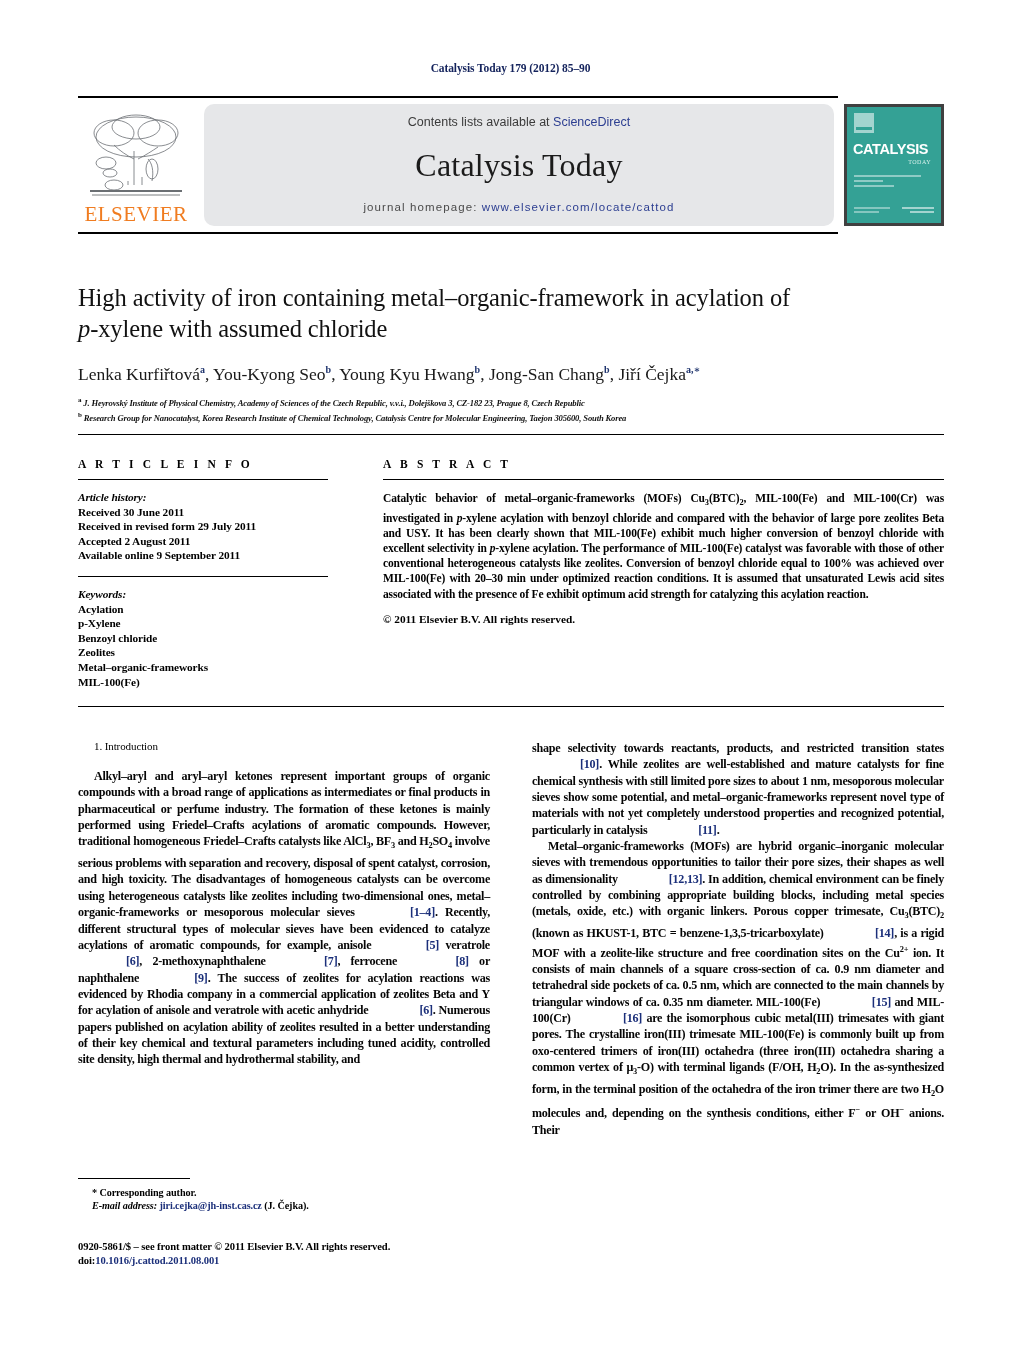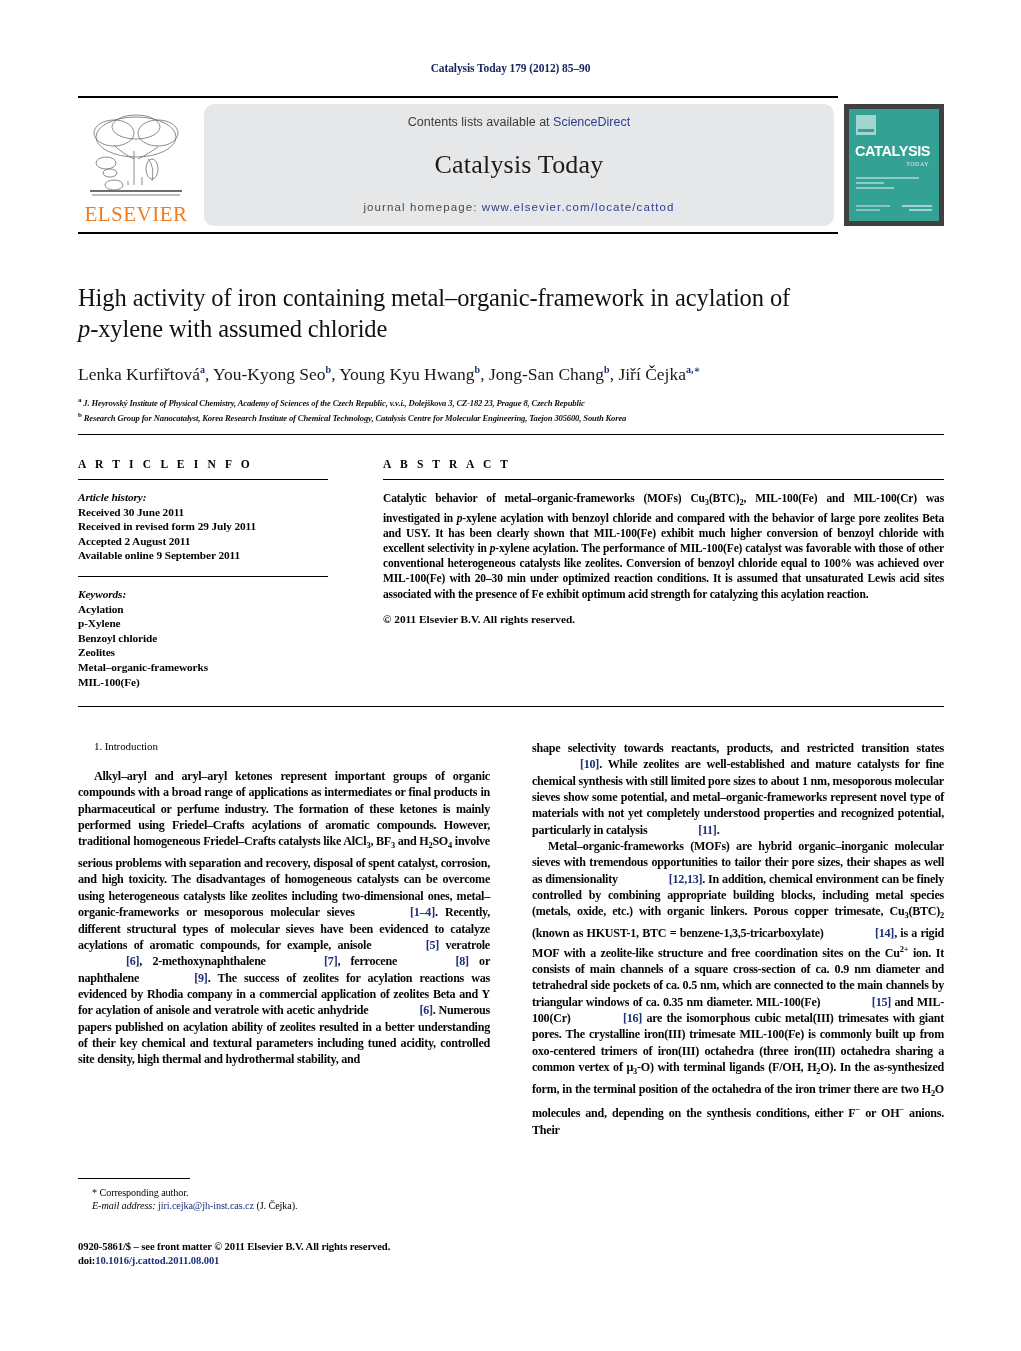"Catalysis Today" .journal-name { font-size: 26px -> 32px }
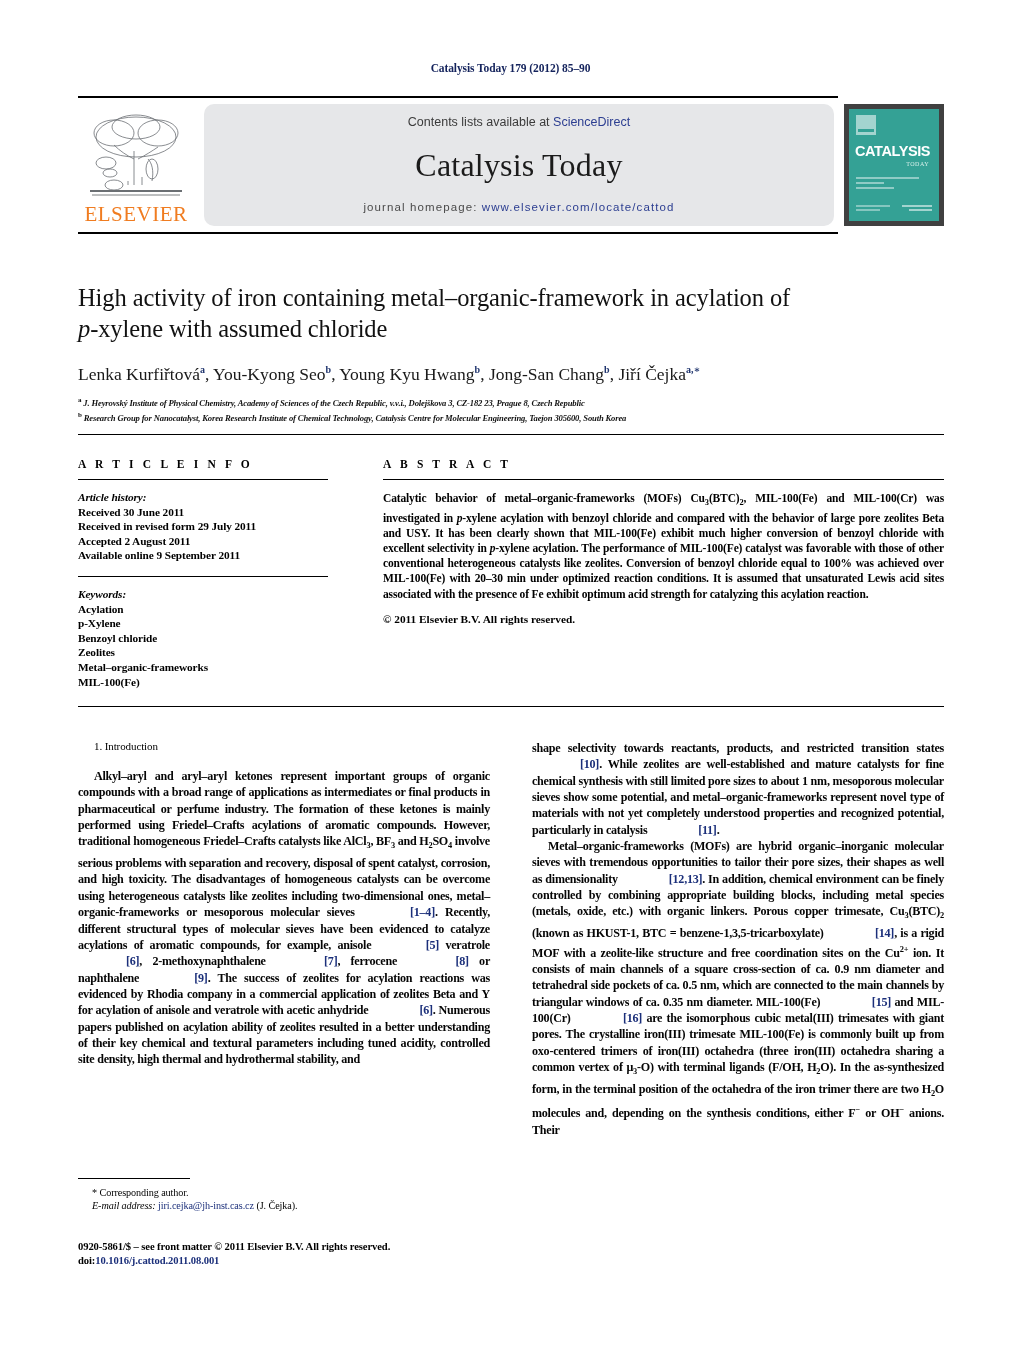"CATALYSIS" .cover-thumb { border: 5px solid #404040 -> 3px solid #404040 }
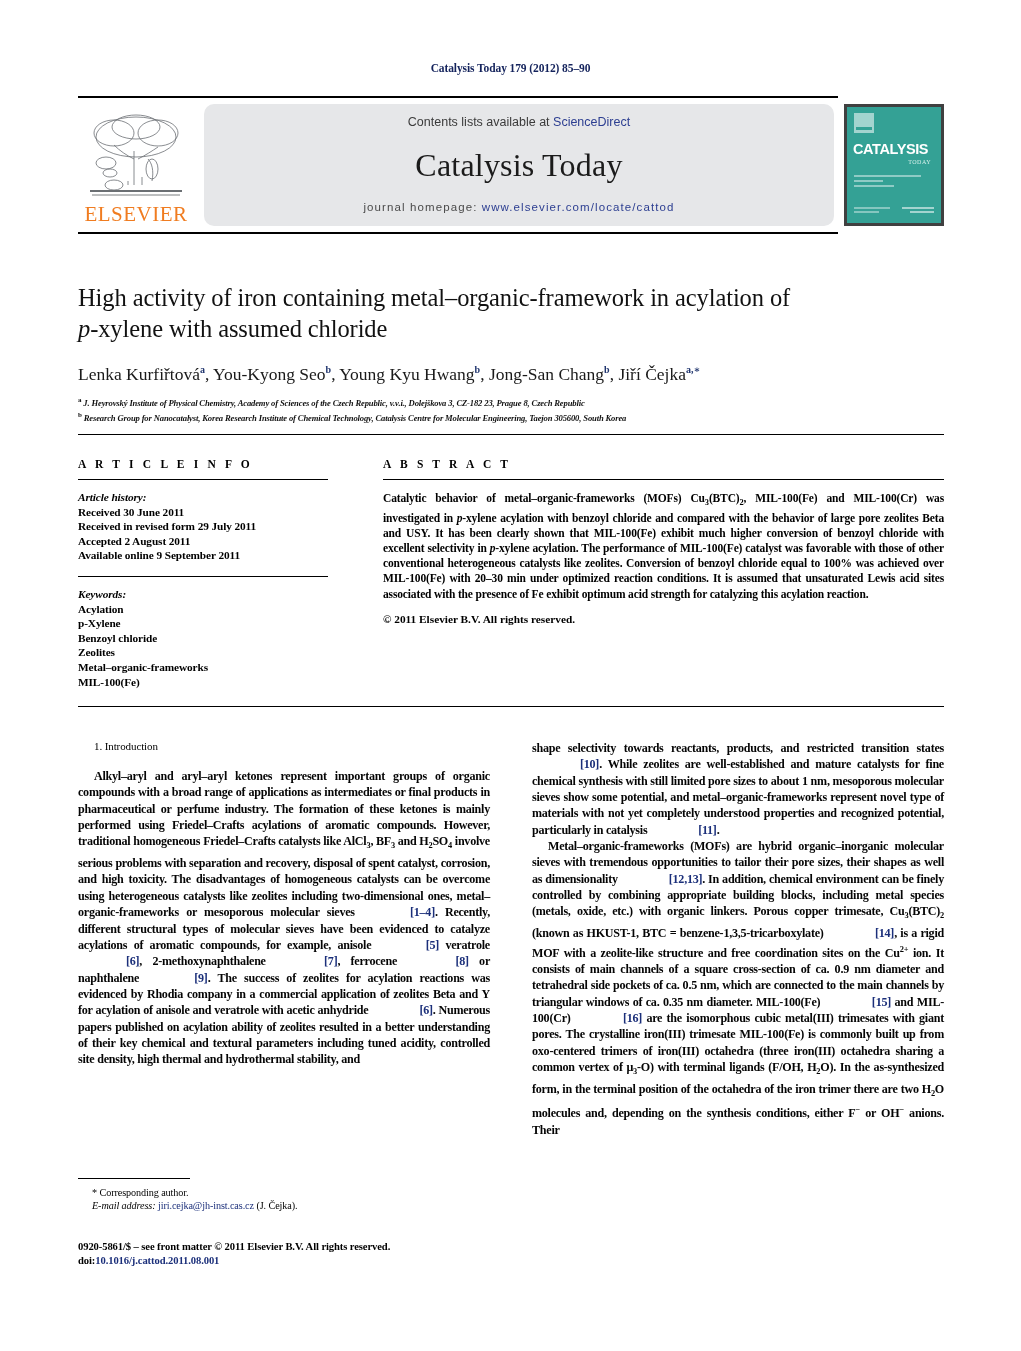"* Corresponding author." .foot-text { font-weight: normal -> bold }
